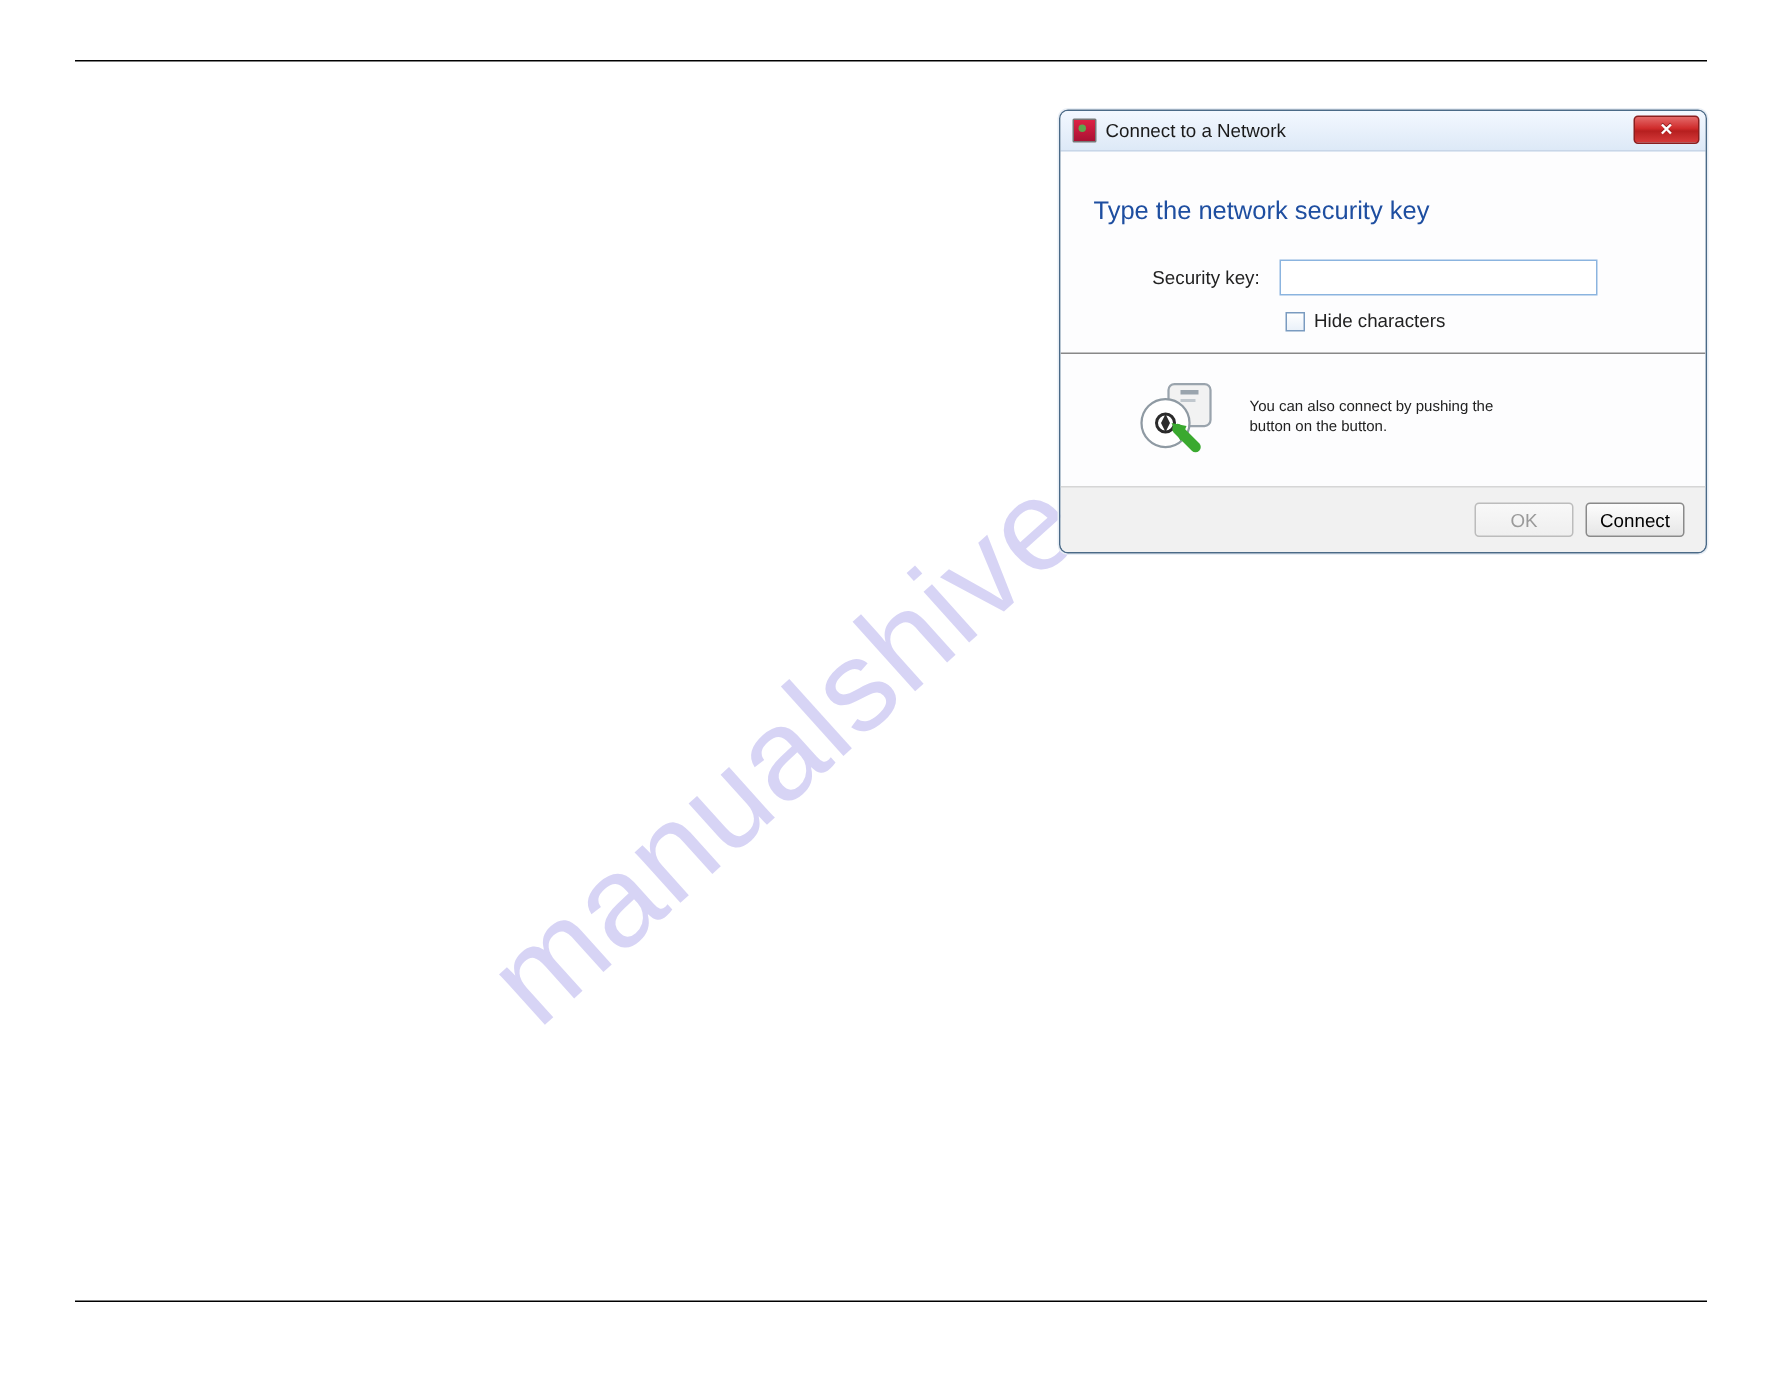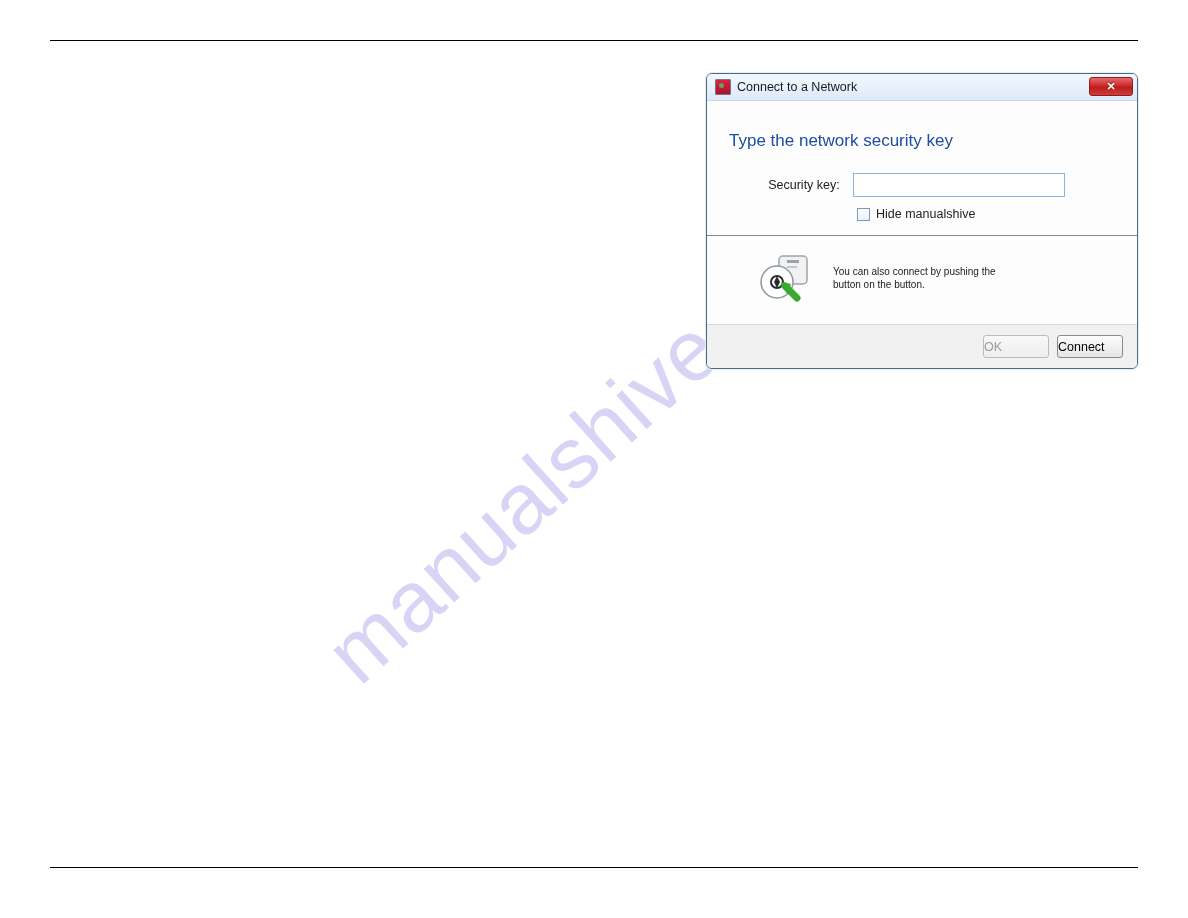"Hide manualshive" div.check-label { text: manualshive -> characters }
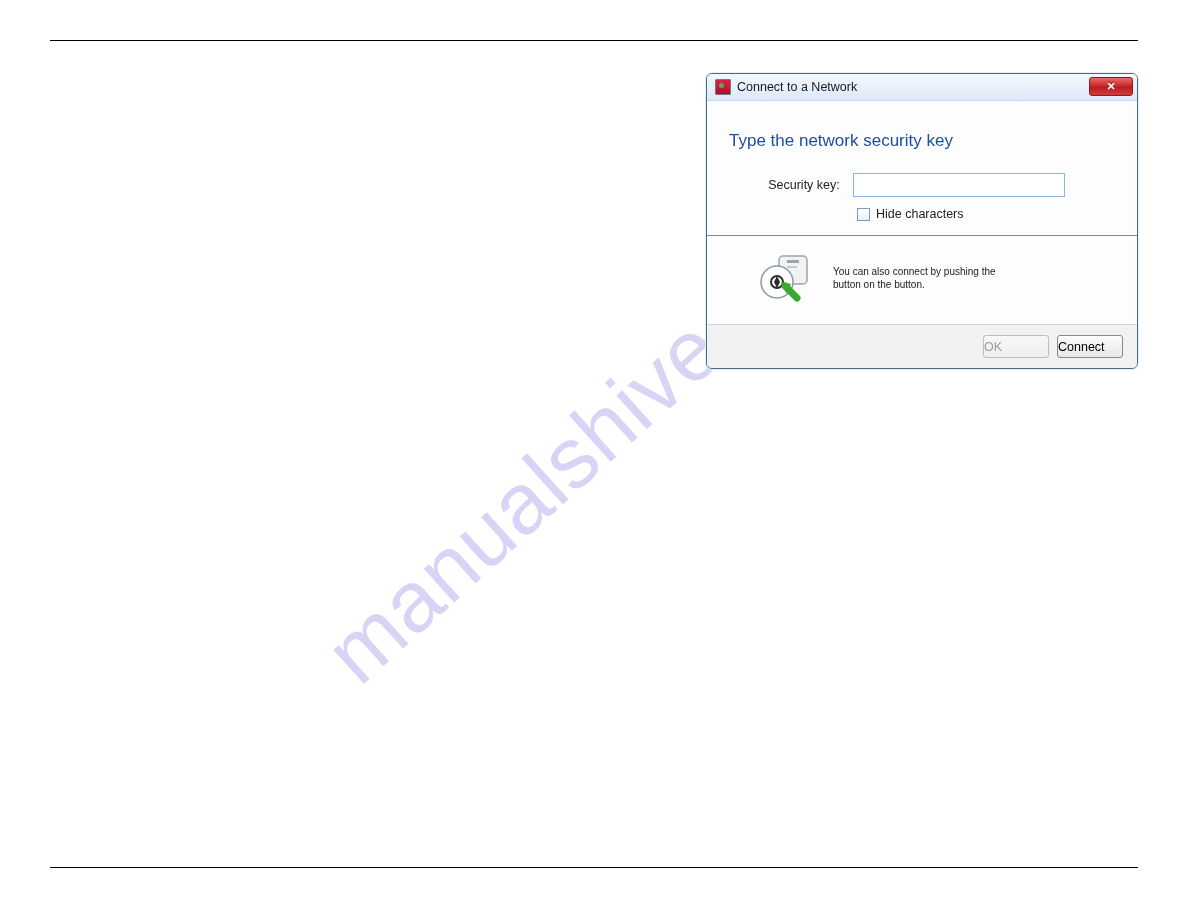"OK" .btn { justify-content: flex-start -> center }
